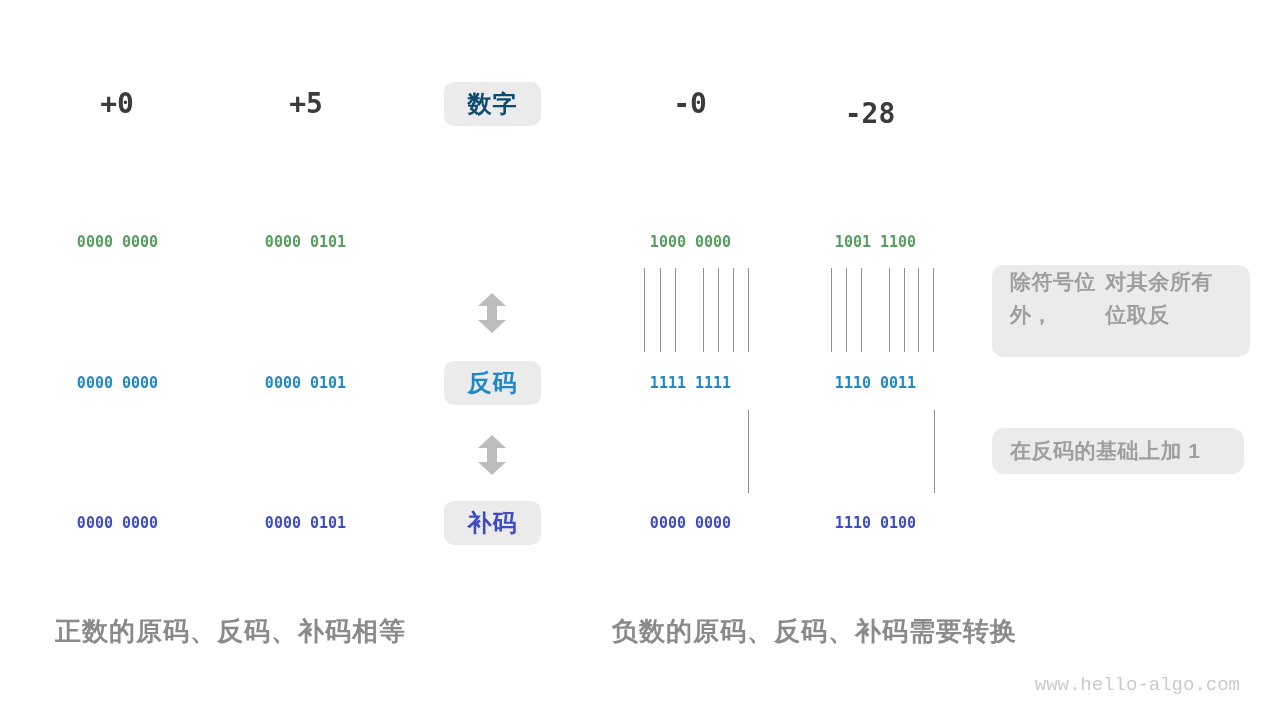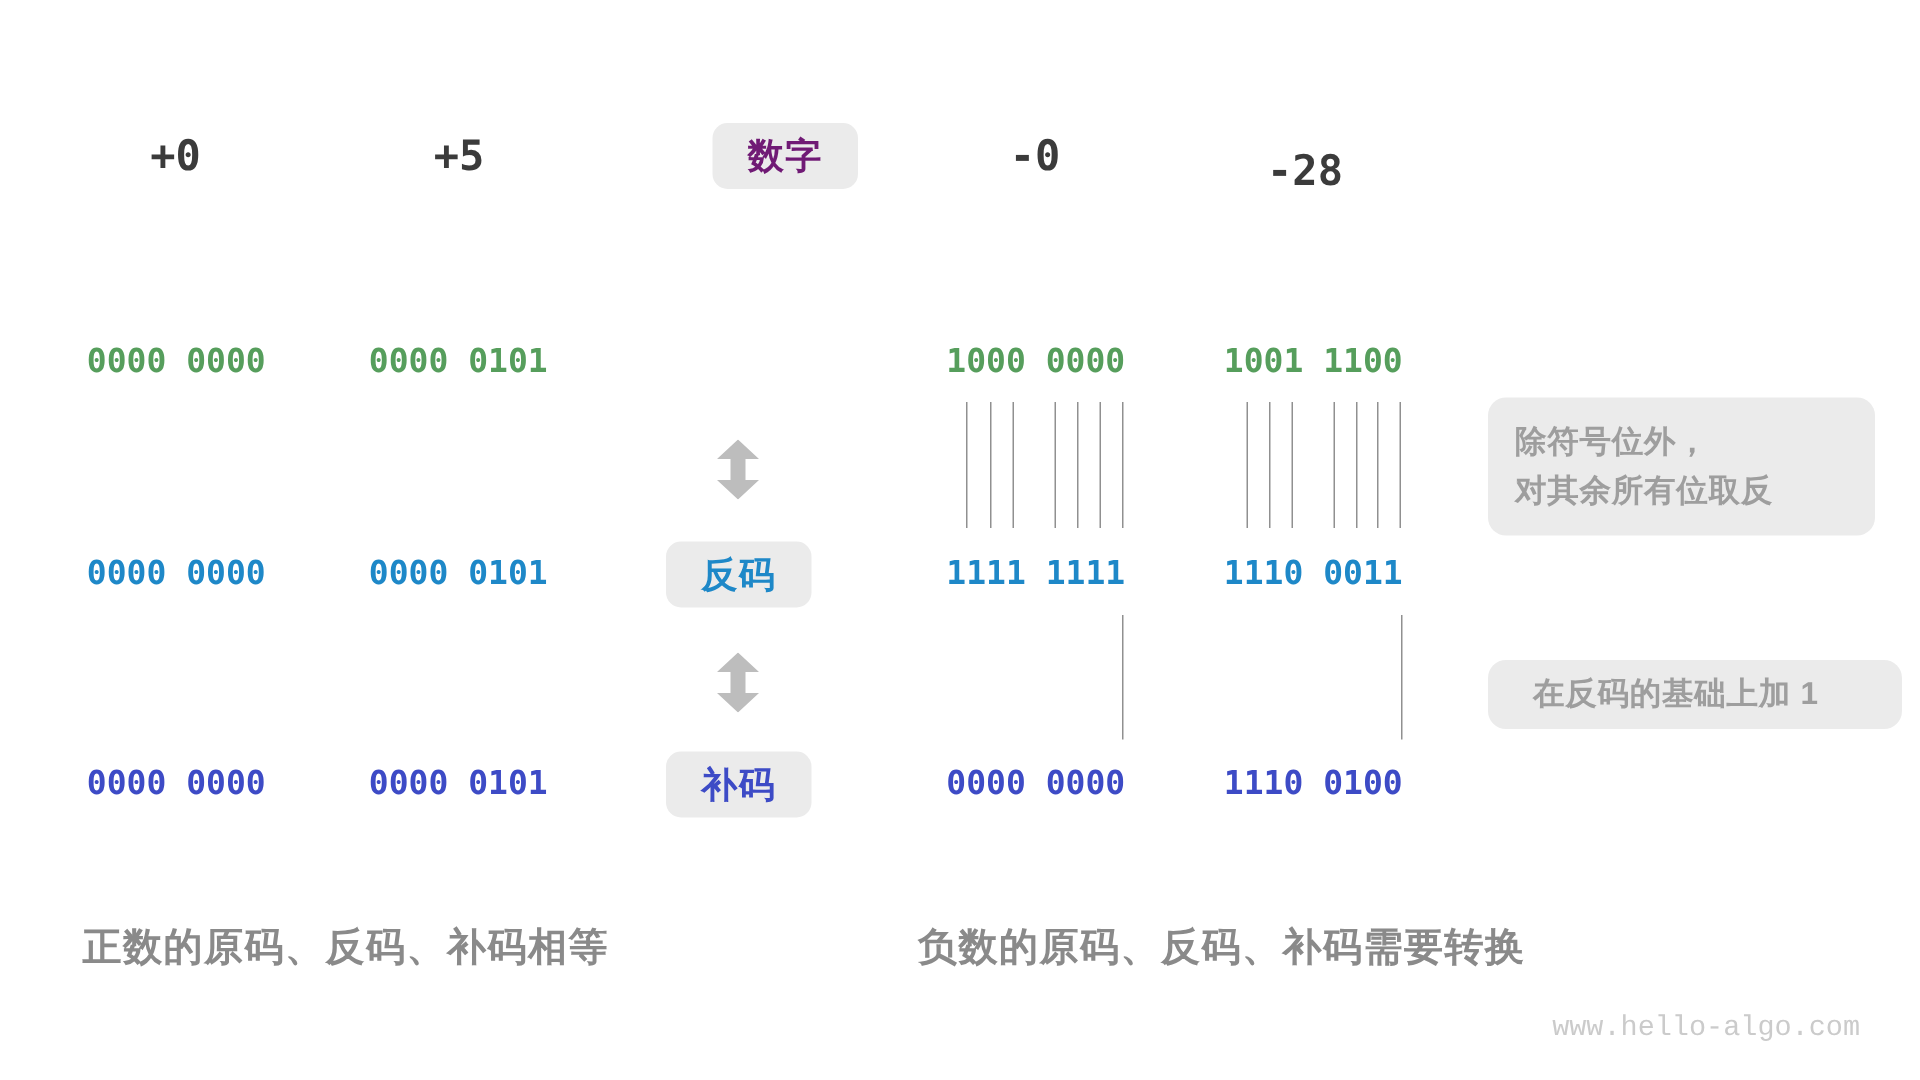"数字" .badge.dark { color: #701a75 -> #0c4a6e; margin-left: 31px -> none }
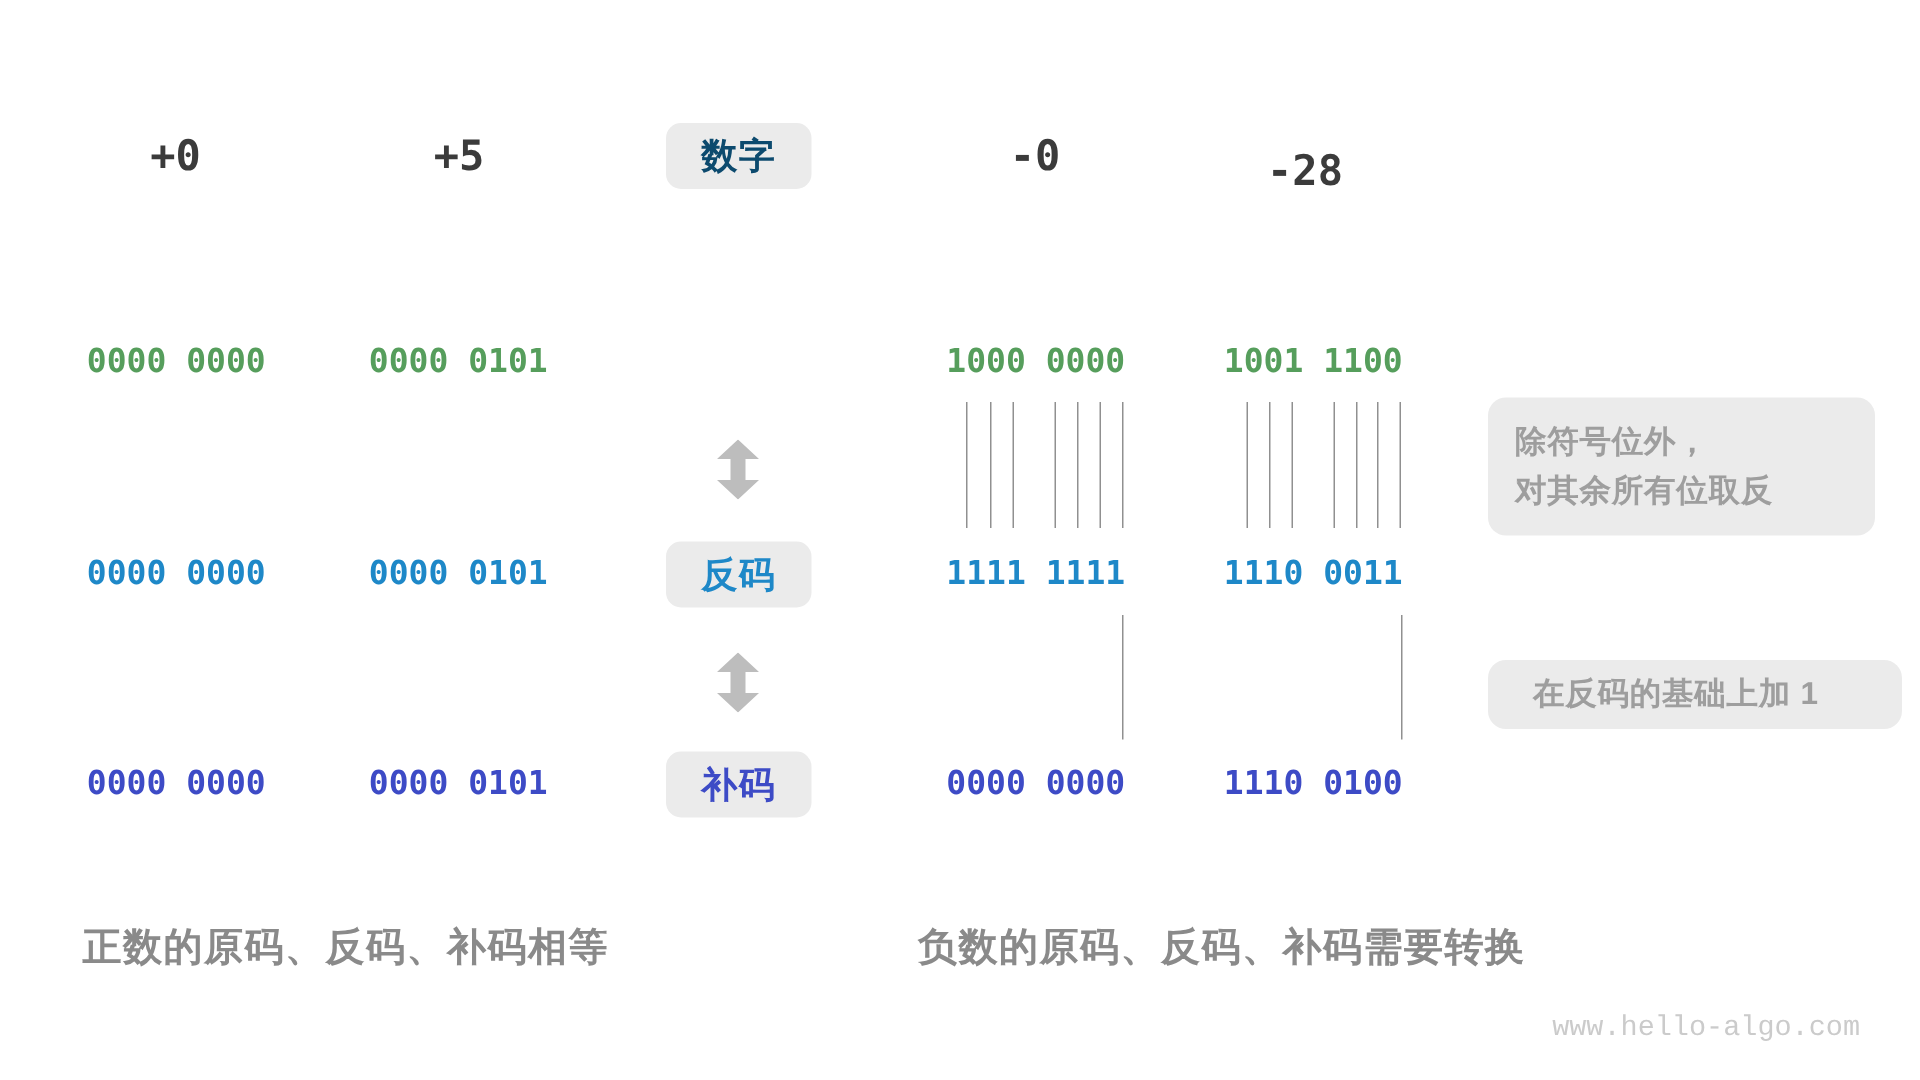"0000 0000" .bin { font-size: 22px -> 15px }
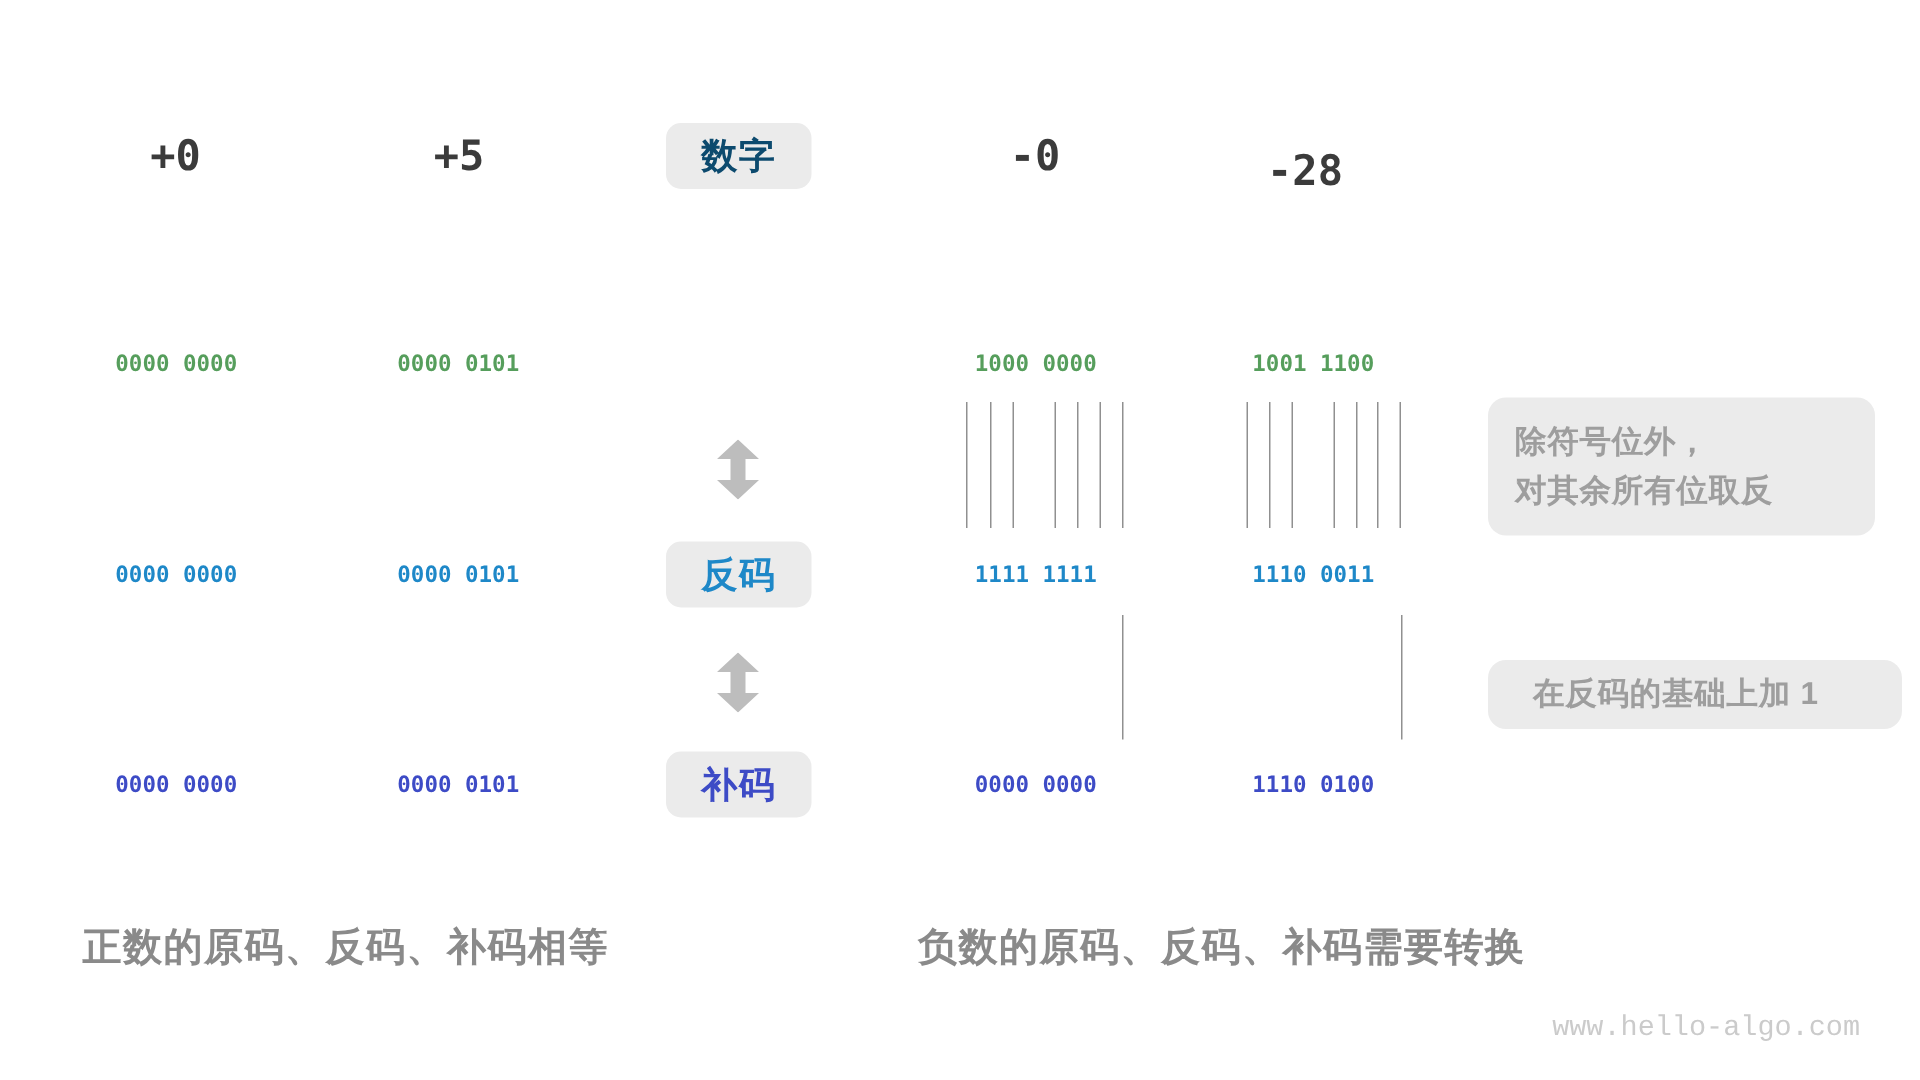"除符号位外，" .note-flip { flex-direction: column -> none }
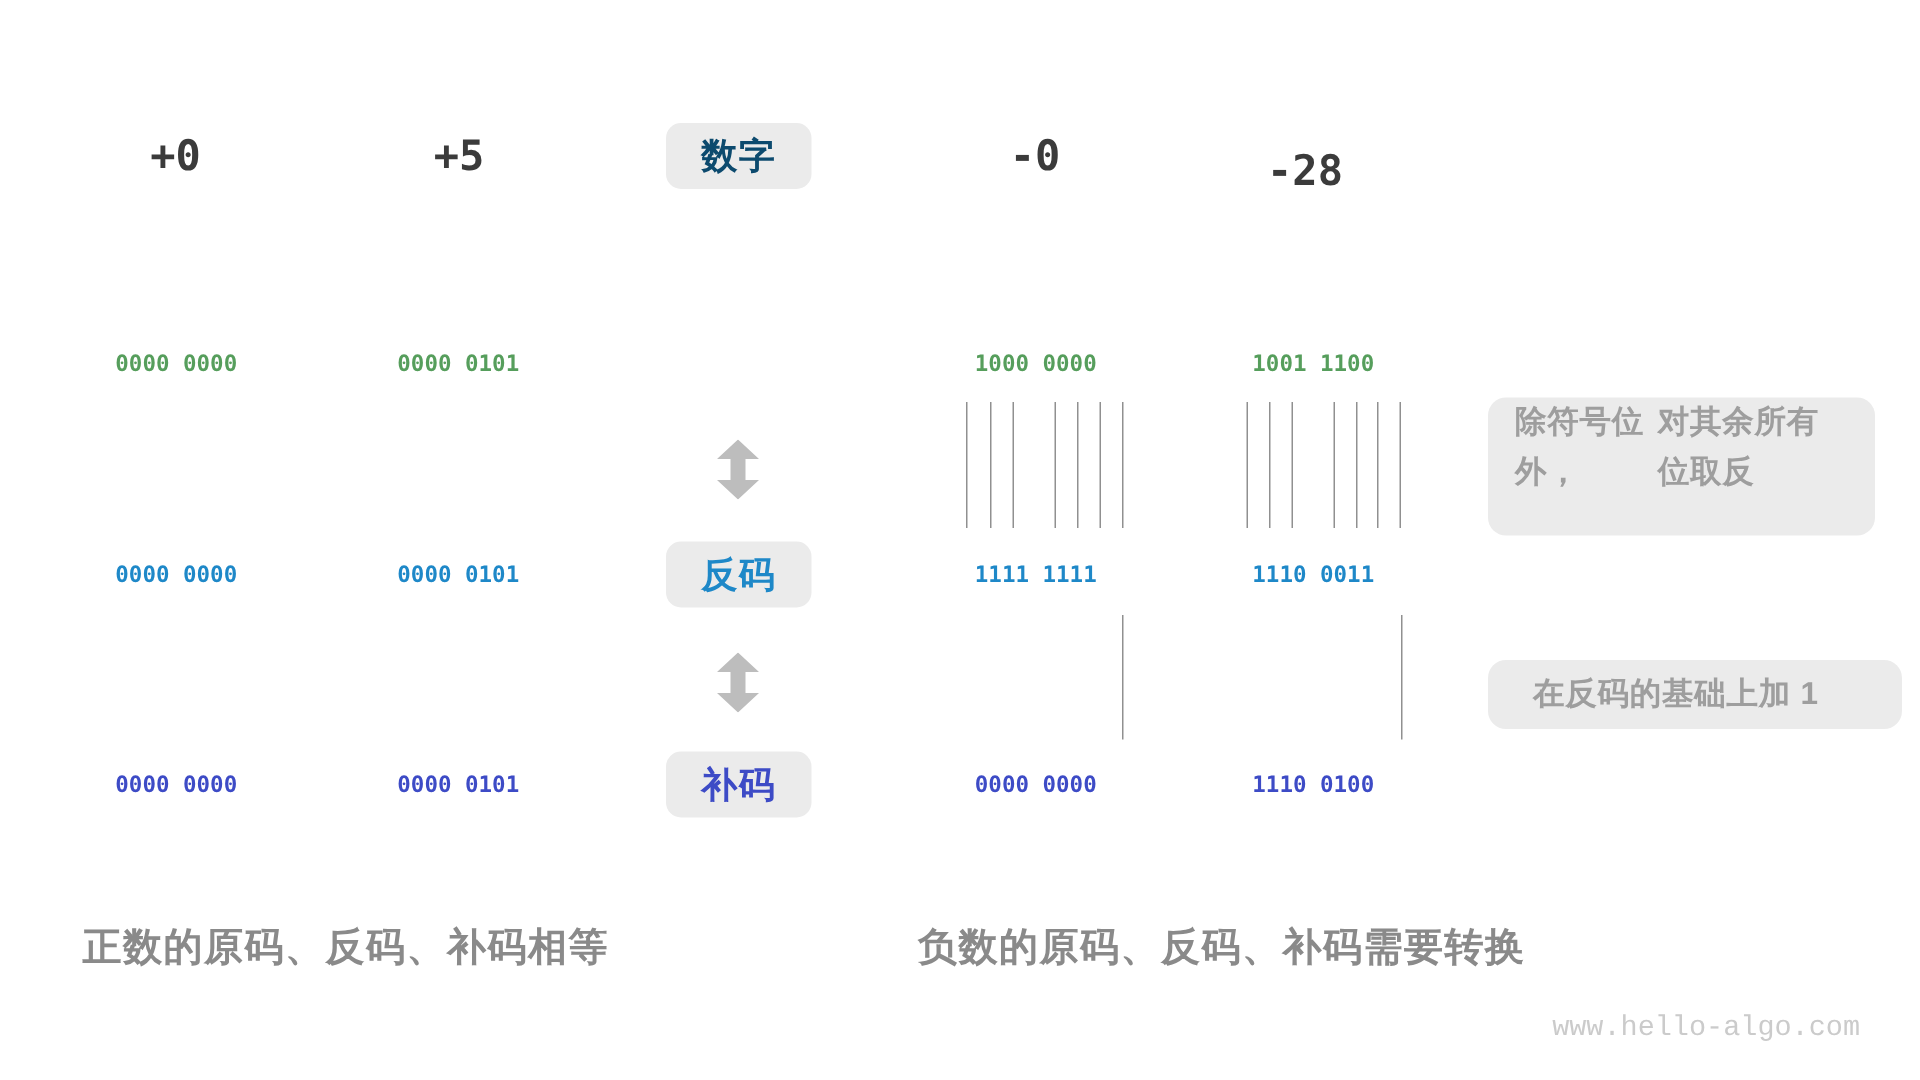"在反码的基础上加 1" .note-add { padding: 0 30px -> 0 18px; top: 440px -> 428px }
